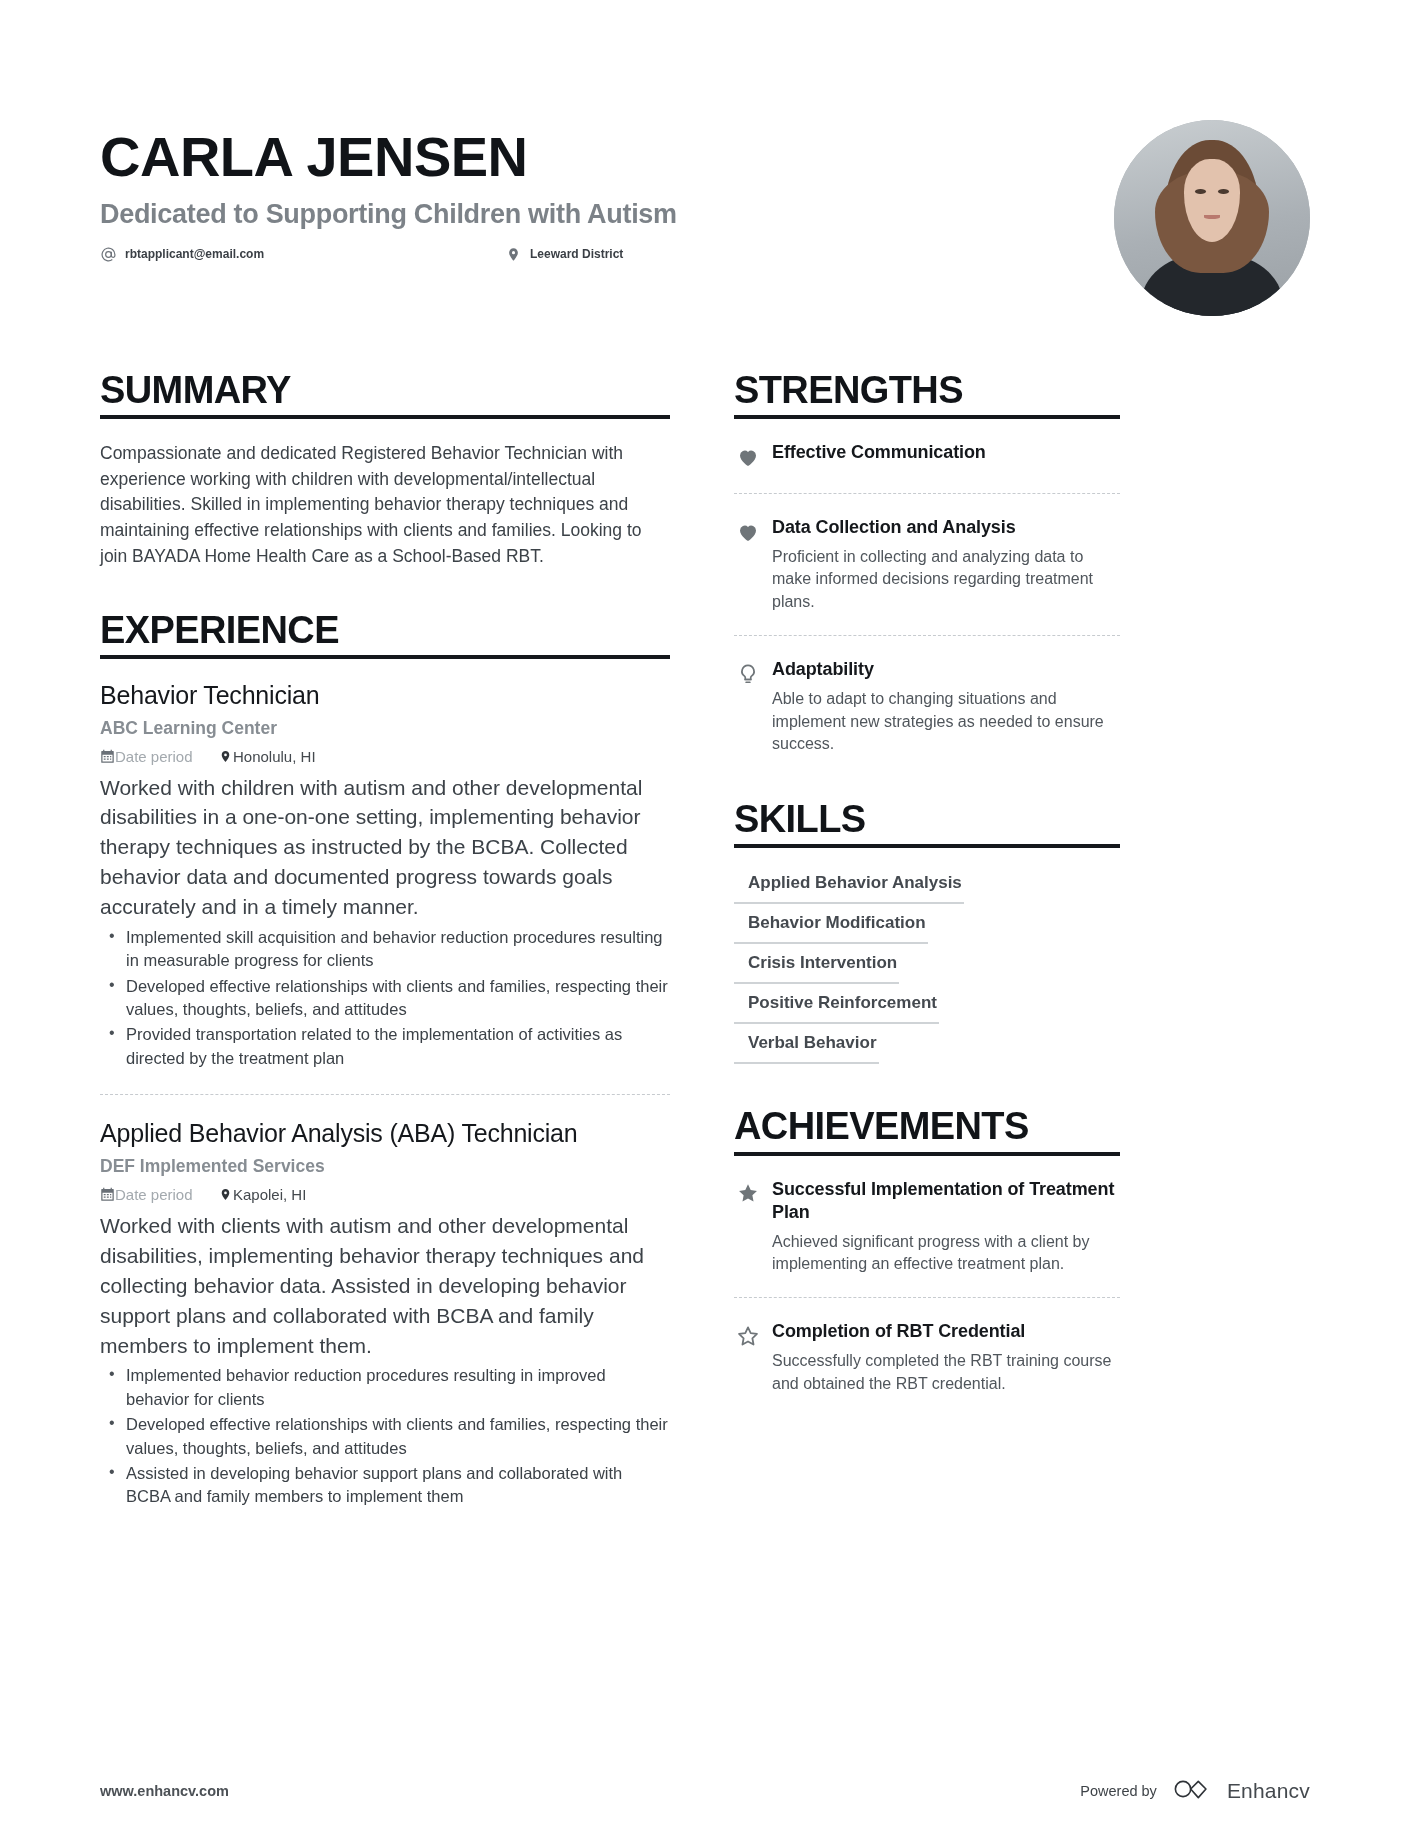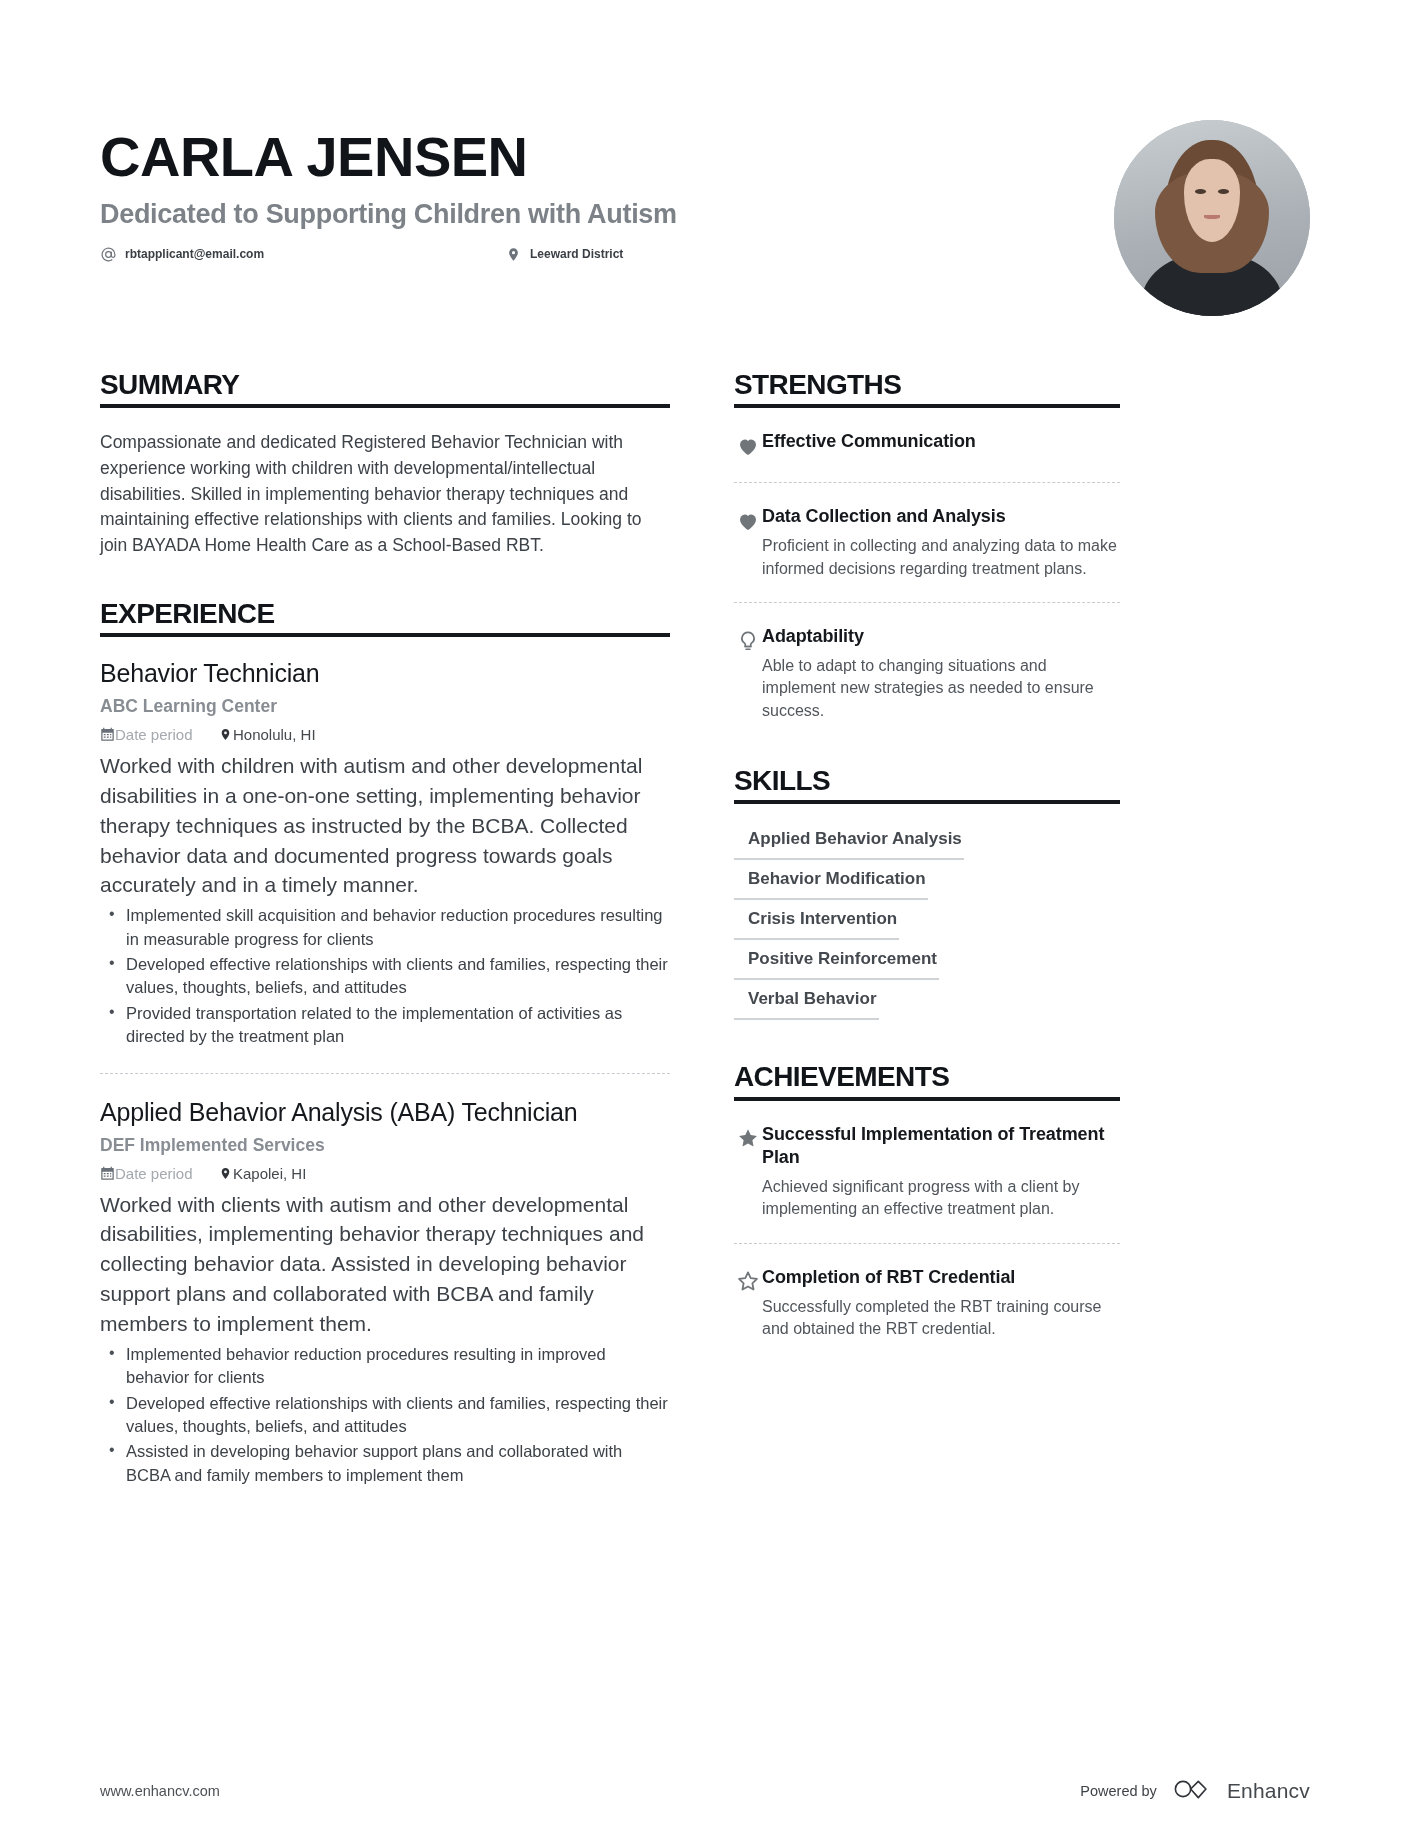"SUMMARY" .sec-title { font-size: 28px -> 38px }
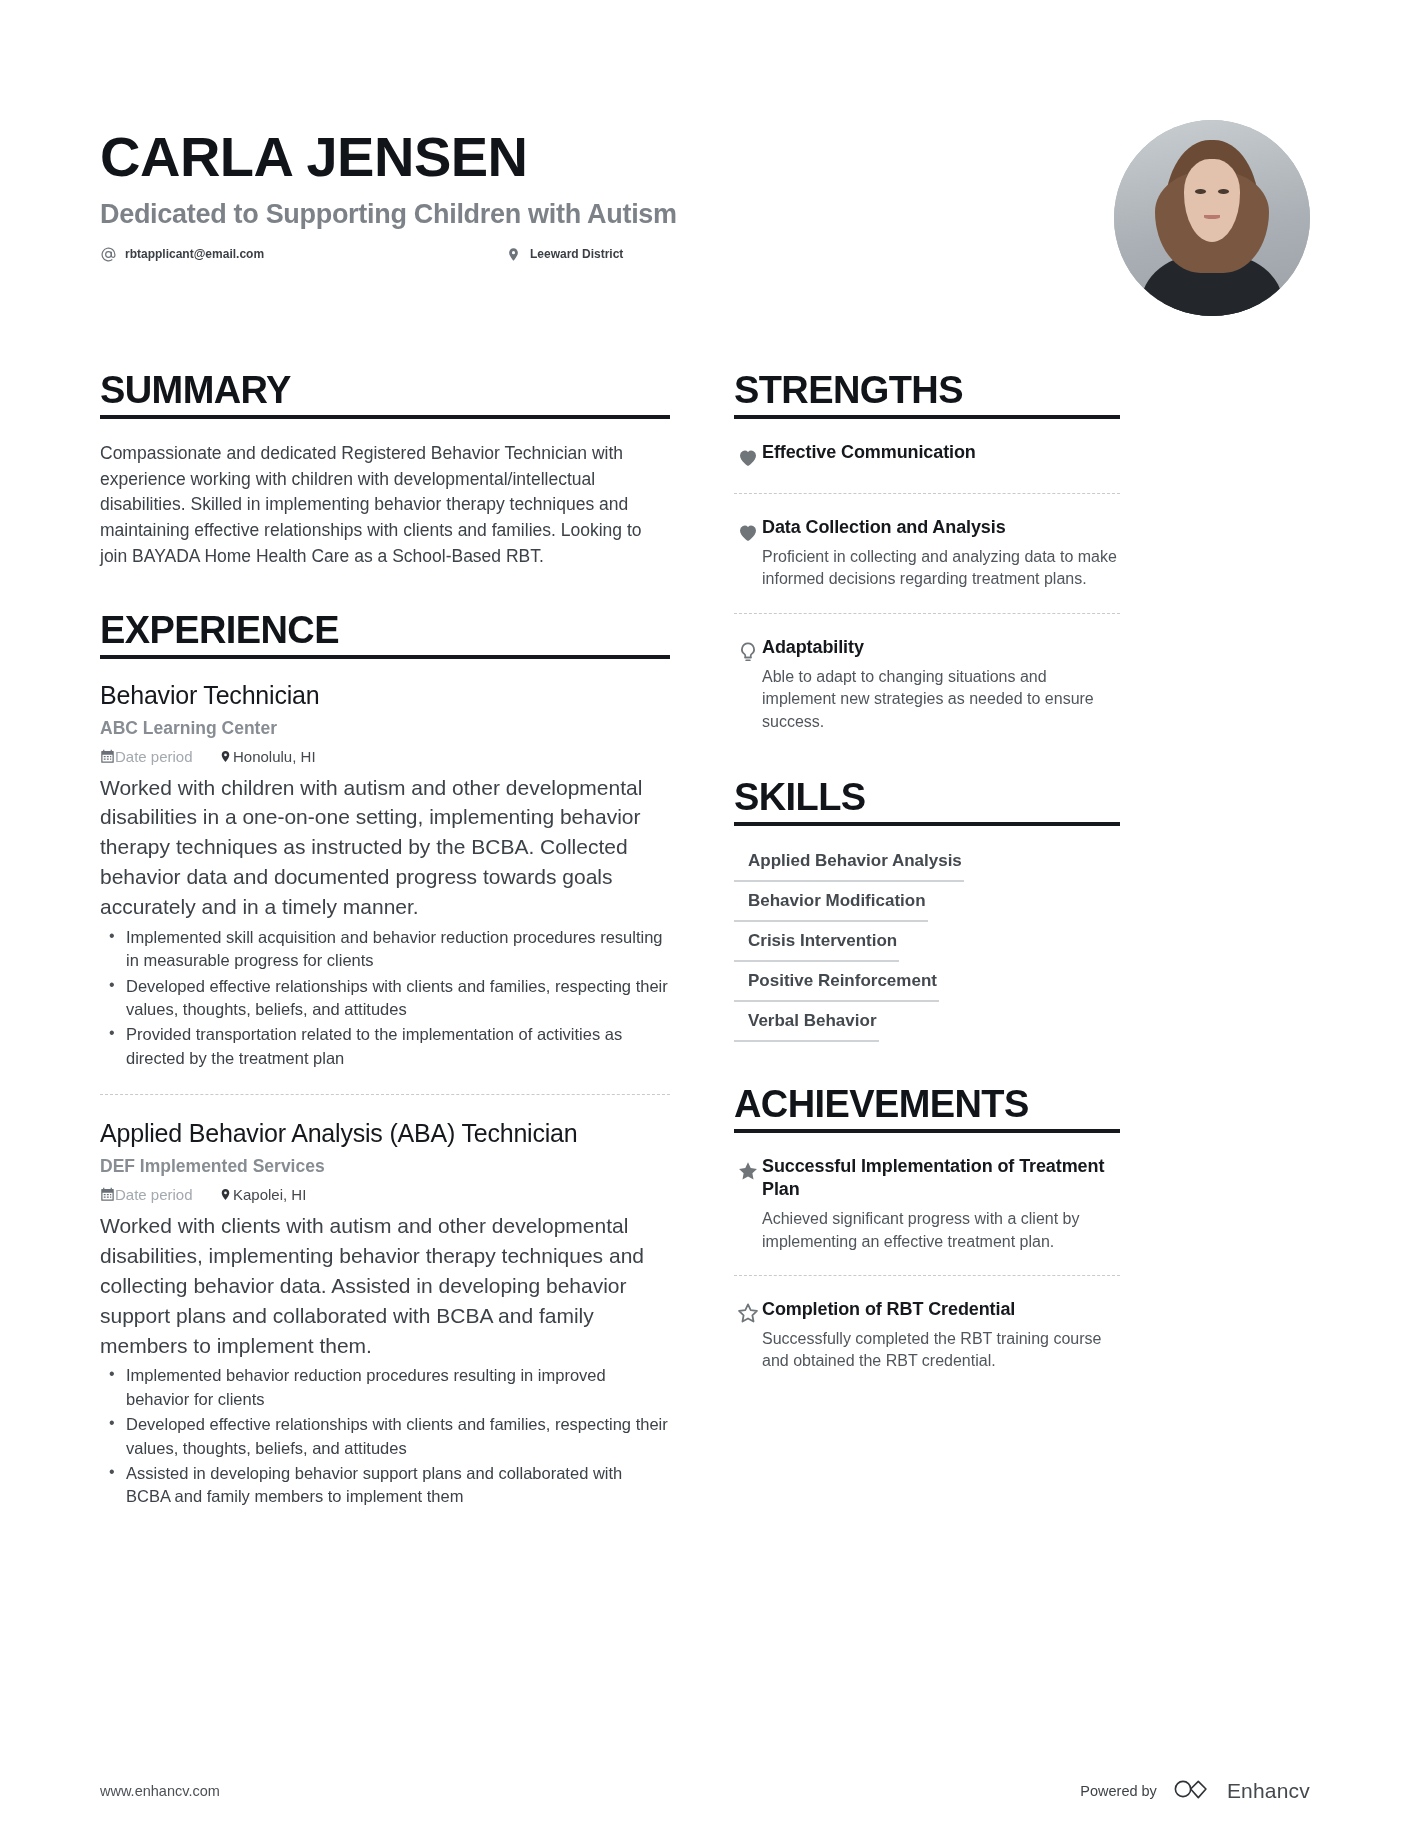"Effective Communication" .icon-entry { gap: 0 -> 10px }
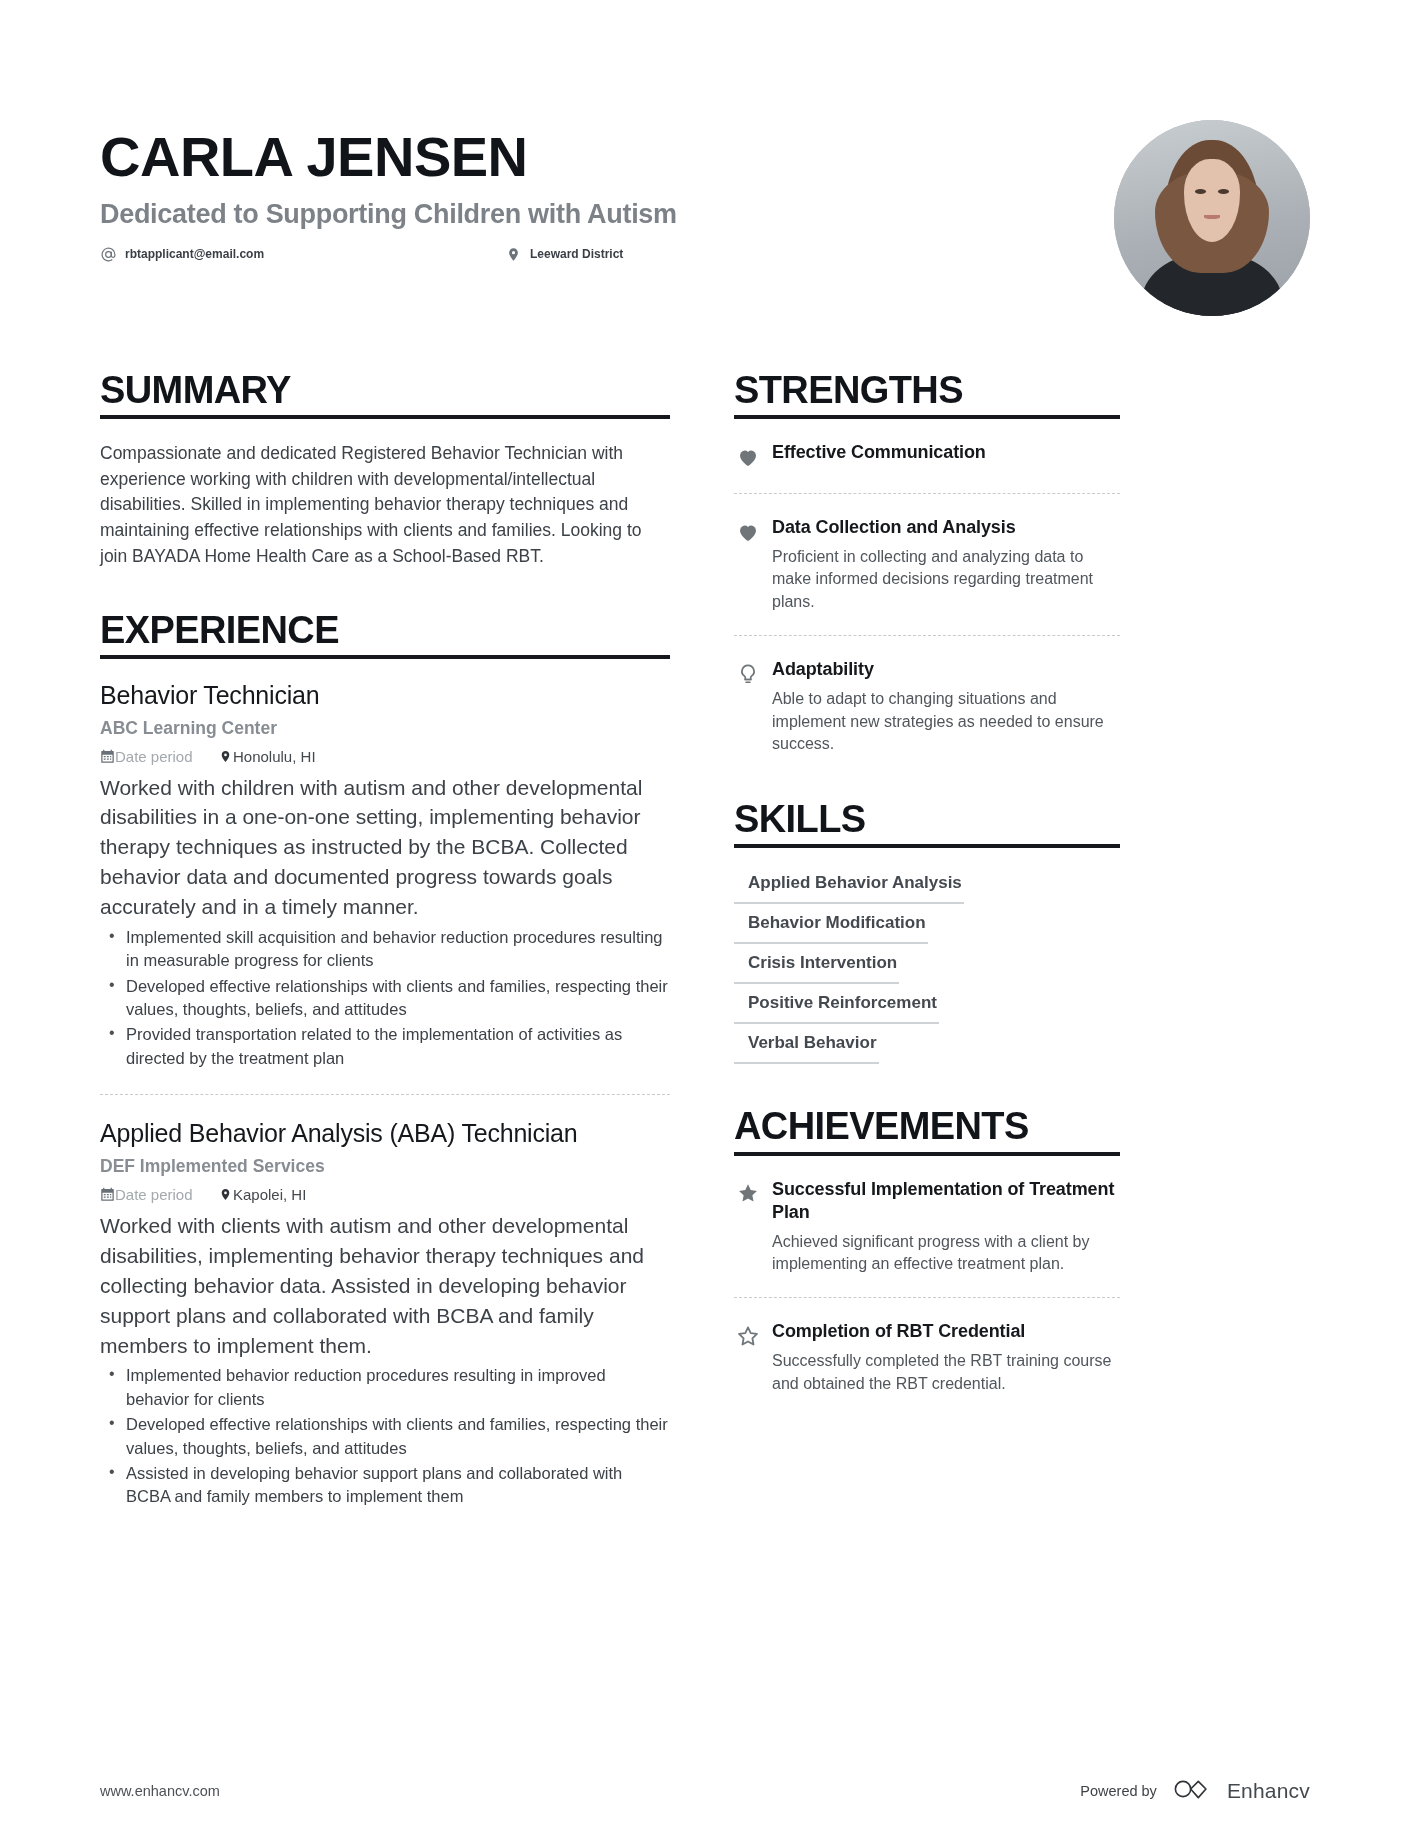"www.enhancv.com" .footer-url { font-weight: none -> bold }
